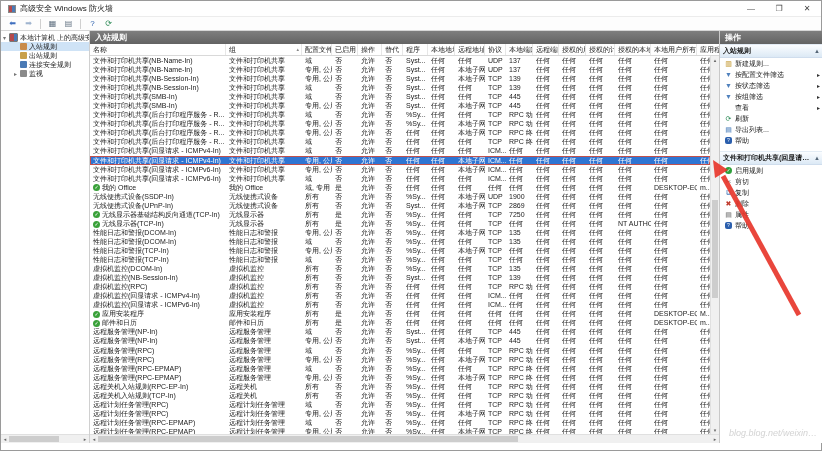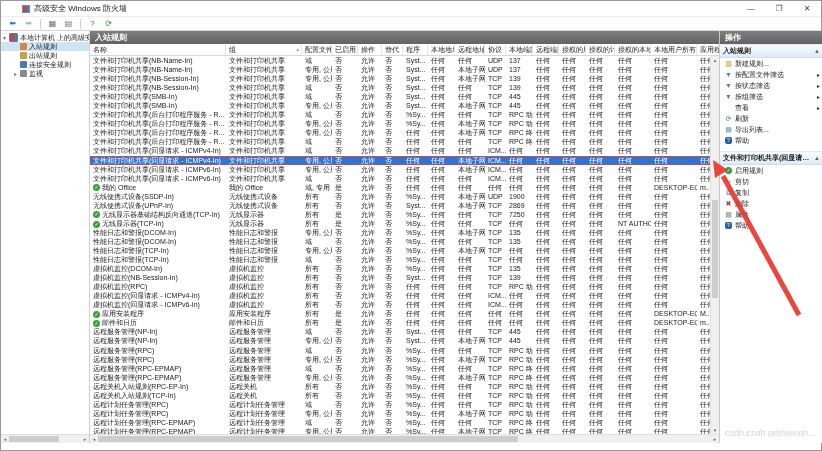"高级安全 Windows 防火墙" .titlebar { padding-left: 21px -> 7px }
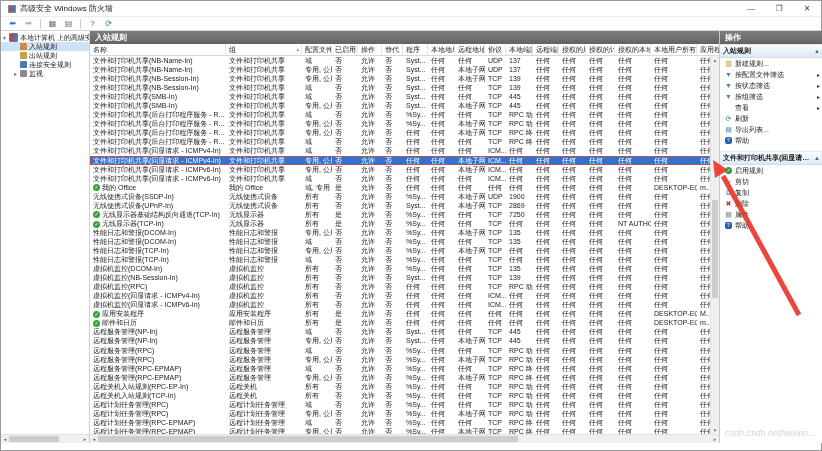"csdn.csdn.net/weixin…" div.watermark { text: csdn.csdn.net/weixin -> blog.blog.net/weixin }
